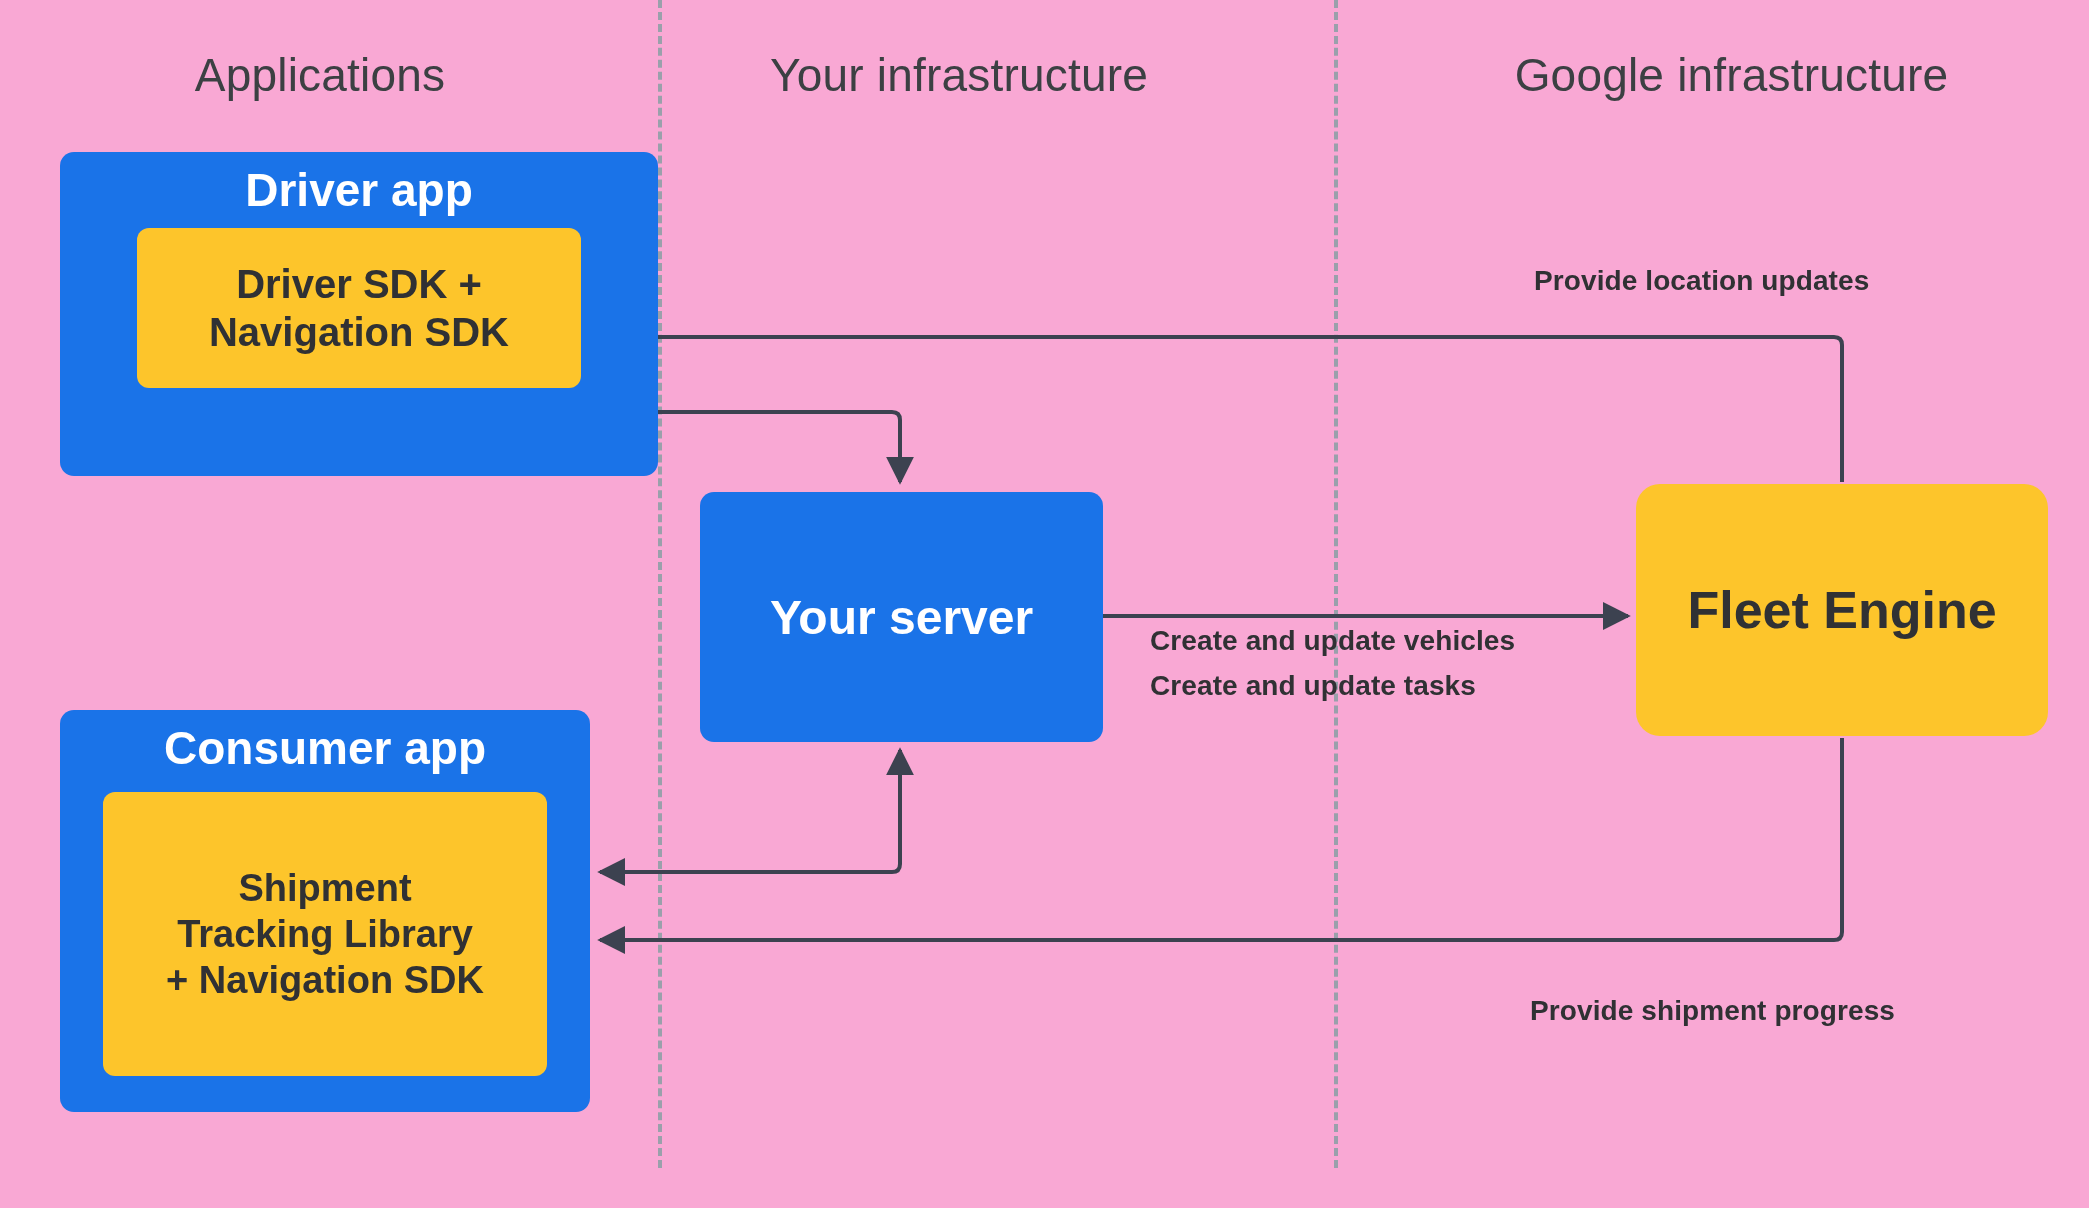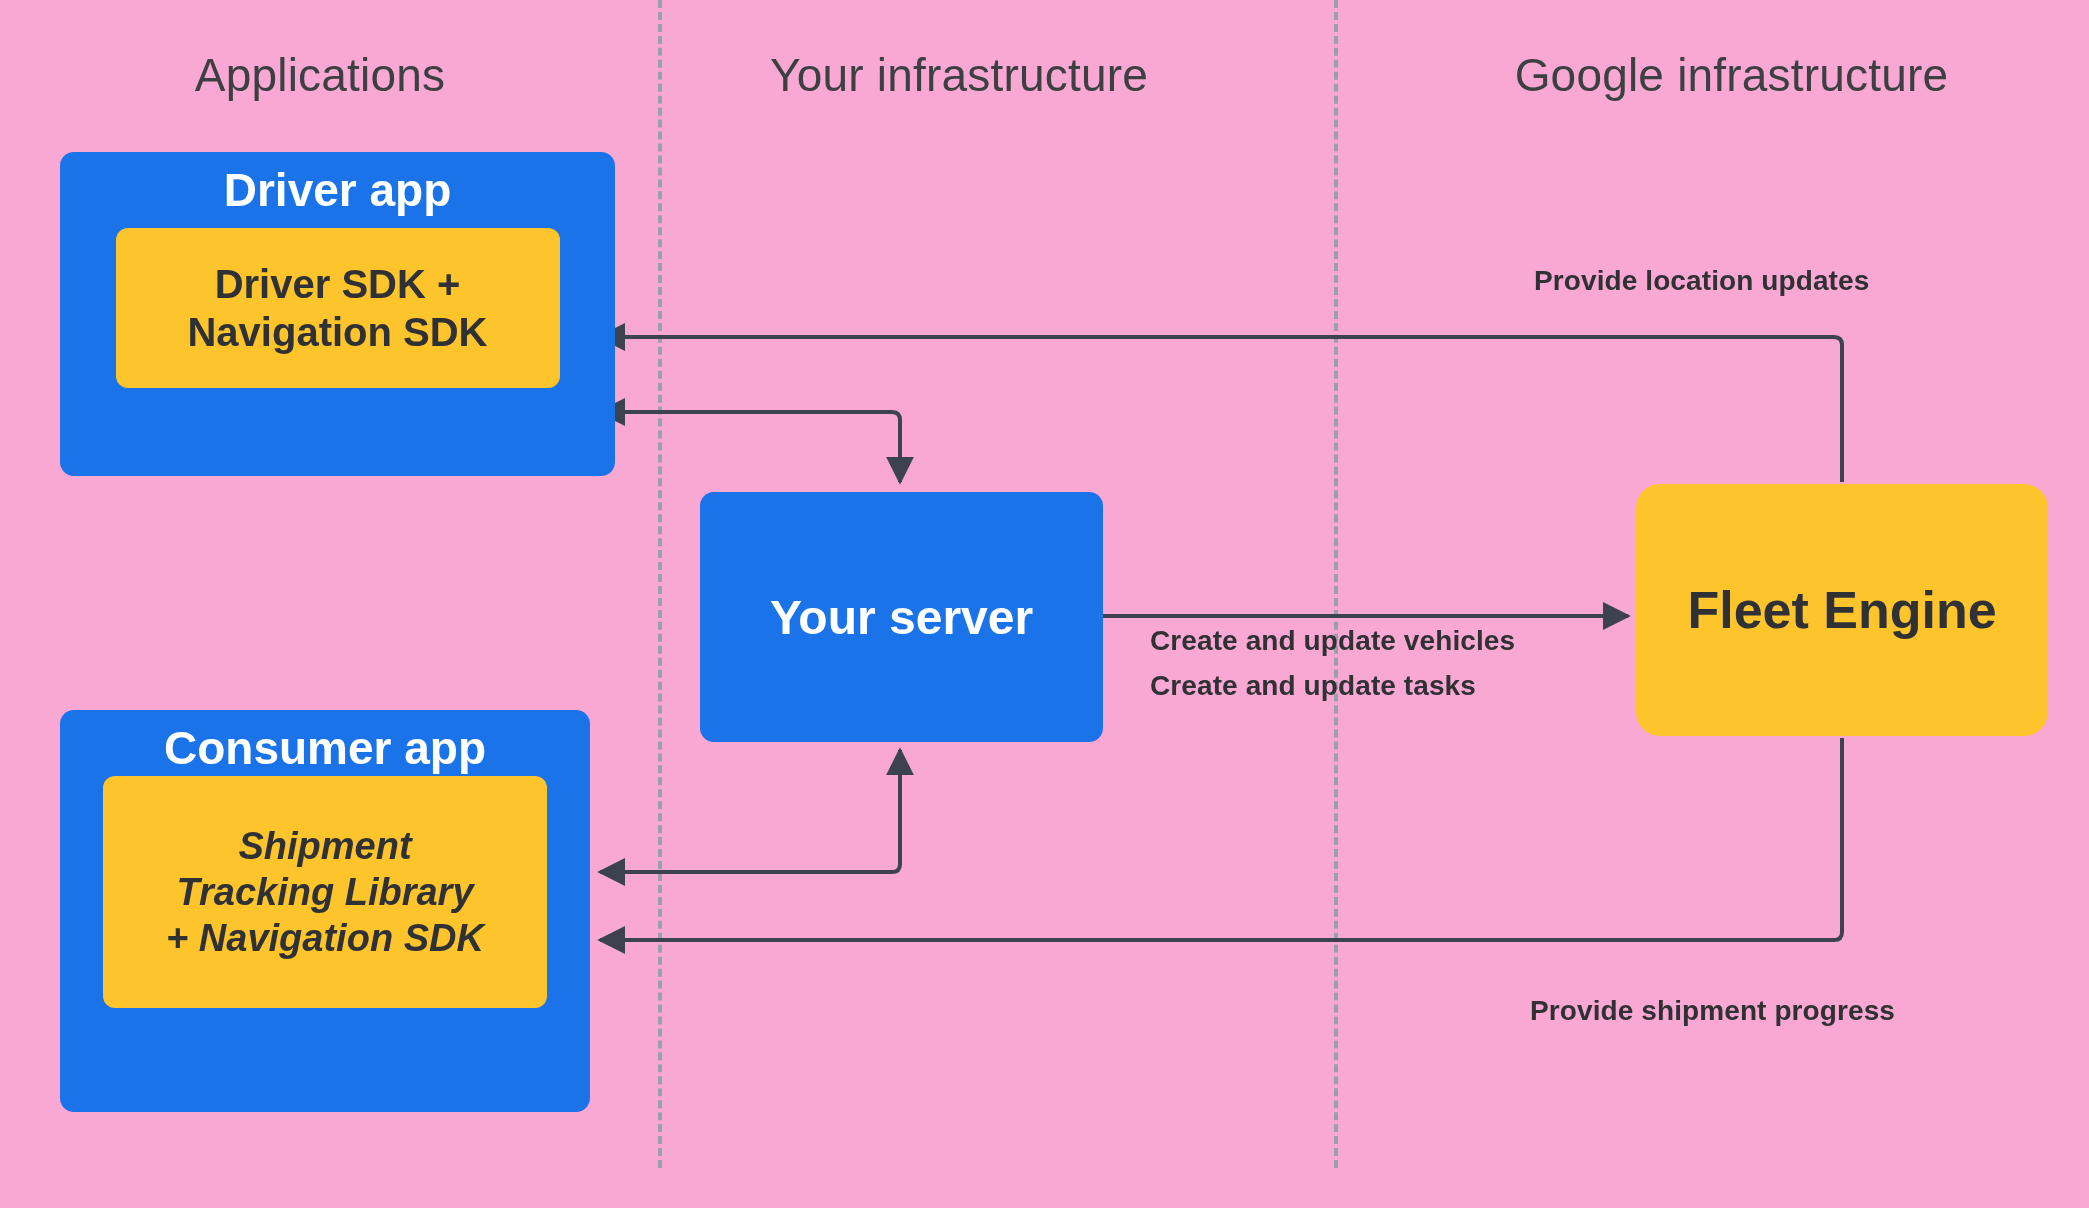"Driver app" #driver-app { width: 555px -> 598px }
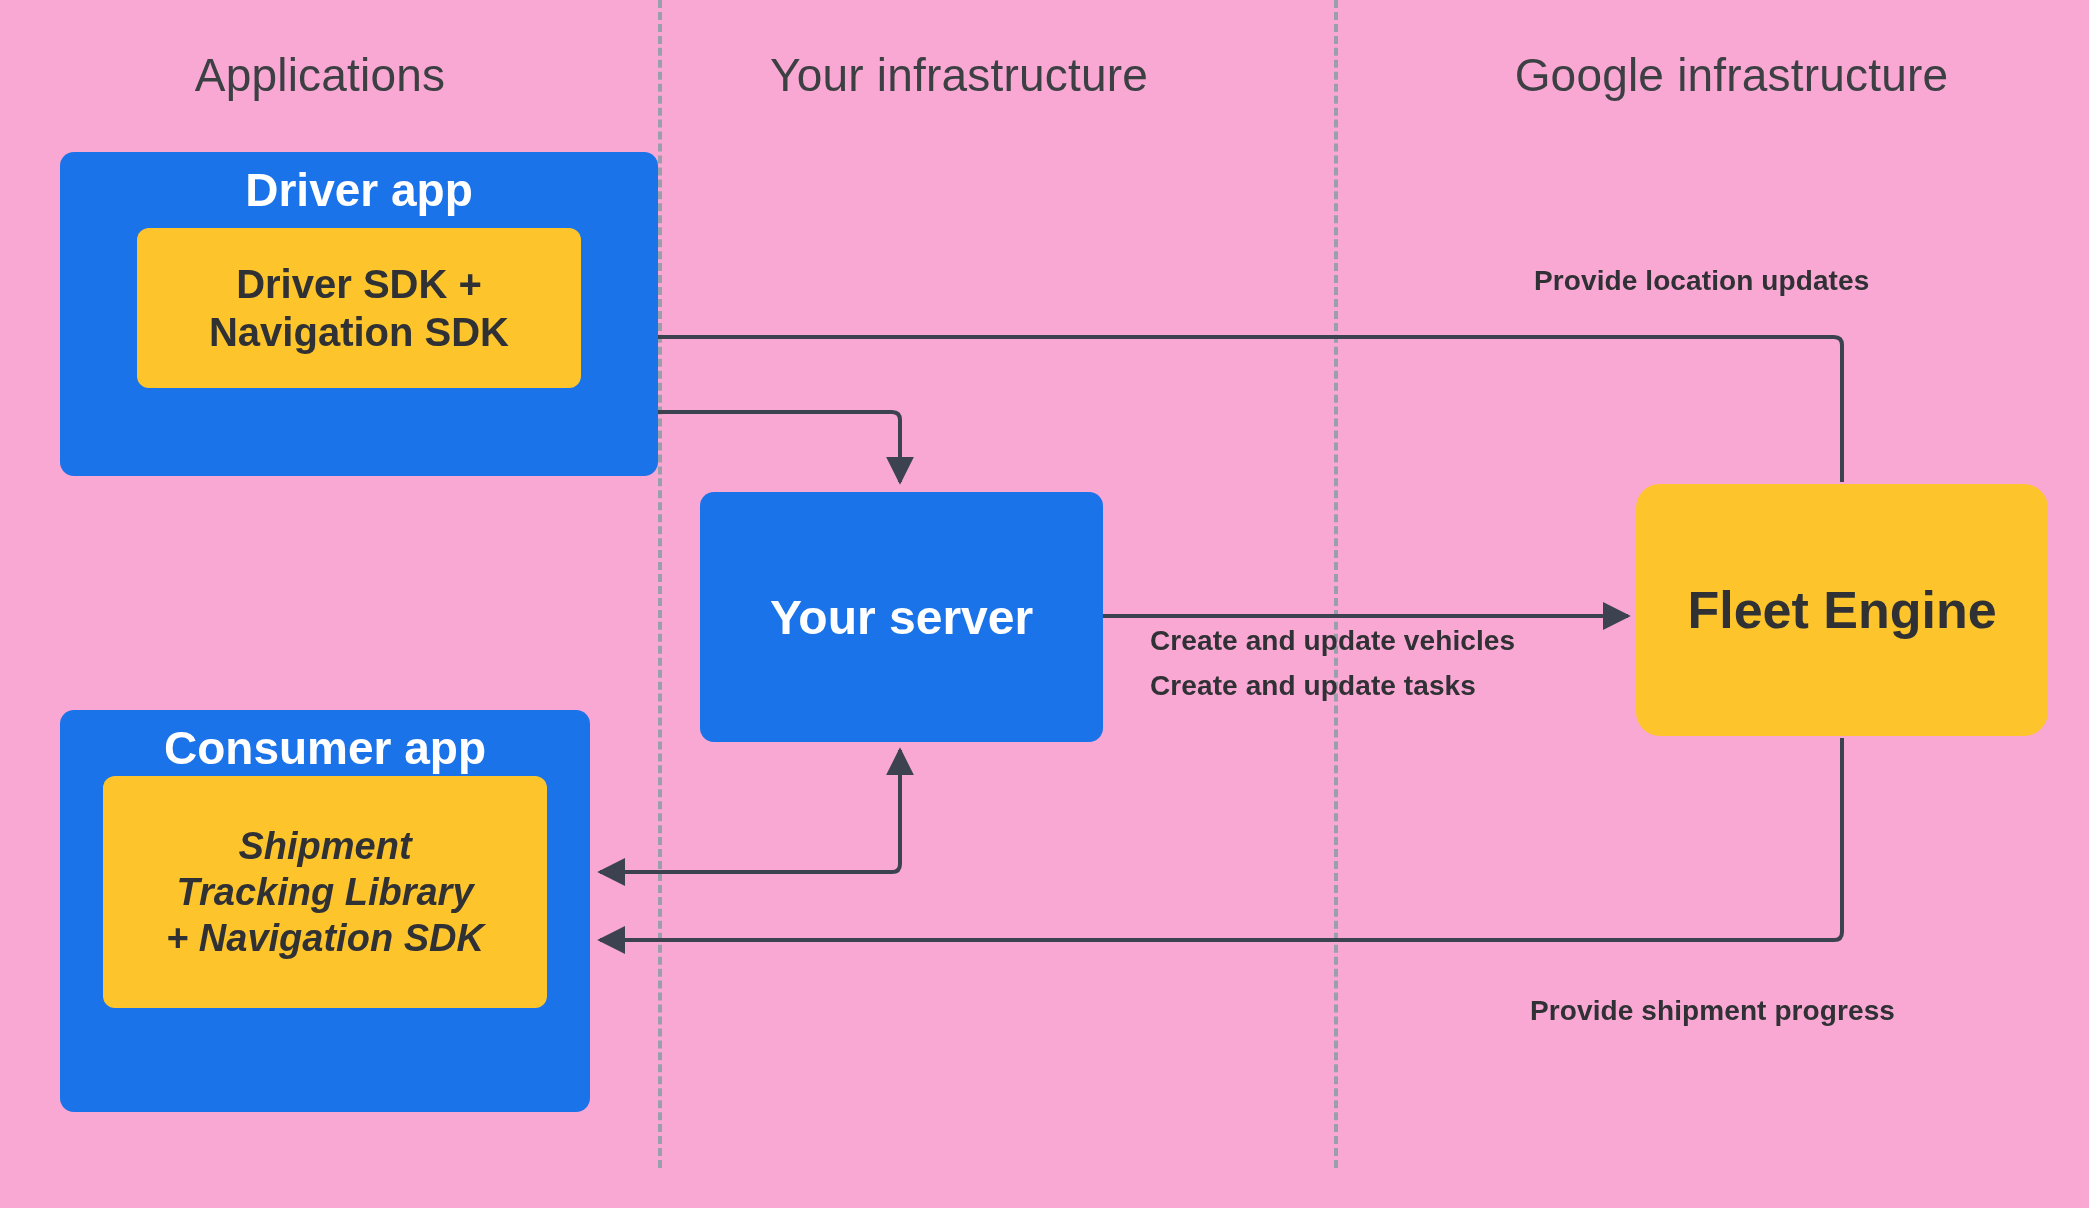"Shipment" #consumer-sdk { font-style: italic -> none; height: 232px -> 284px; margin-top: 4px -> 20px }
